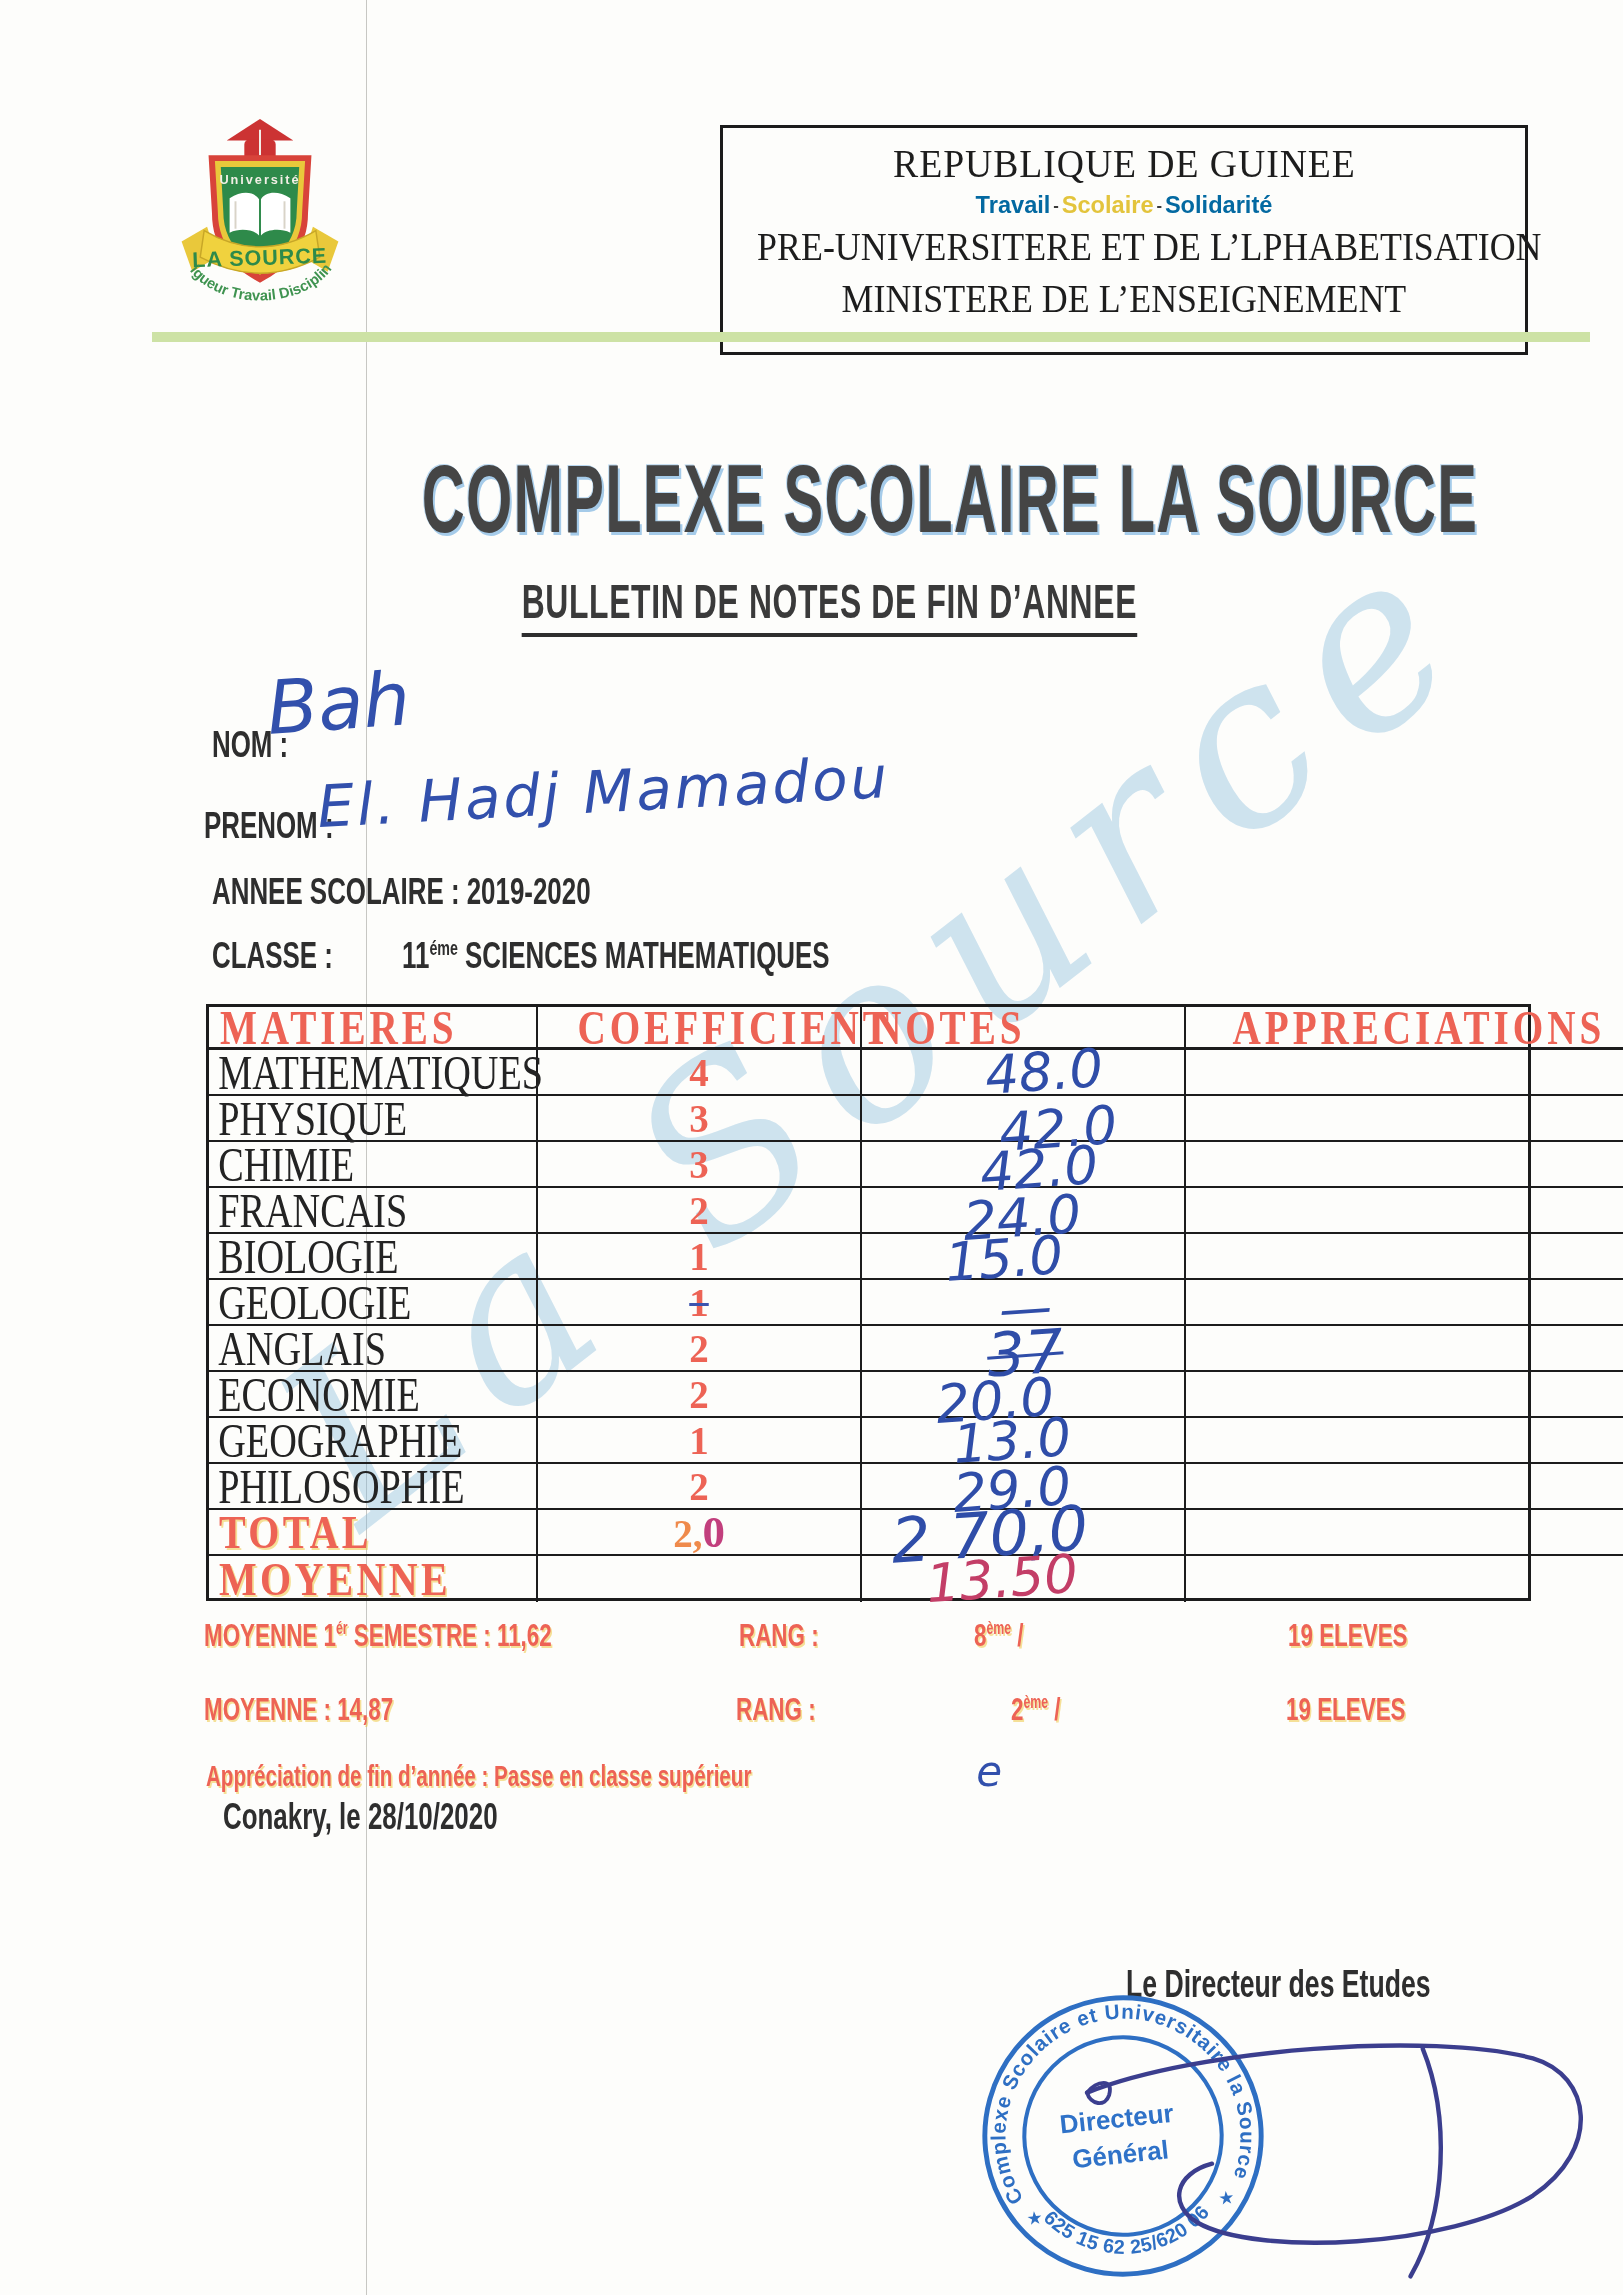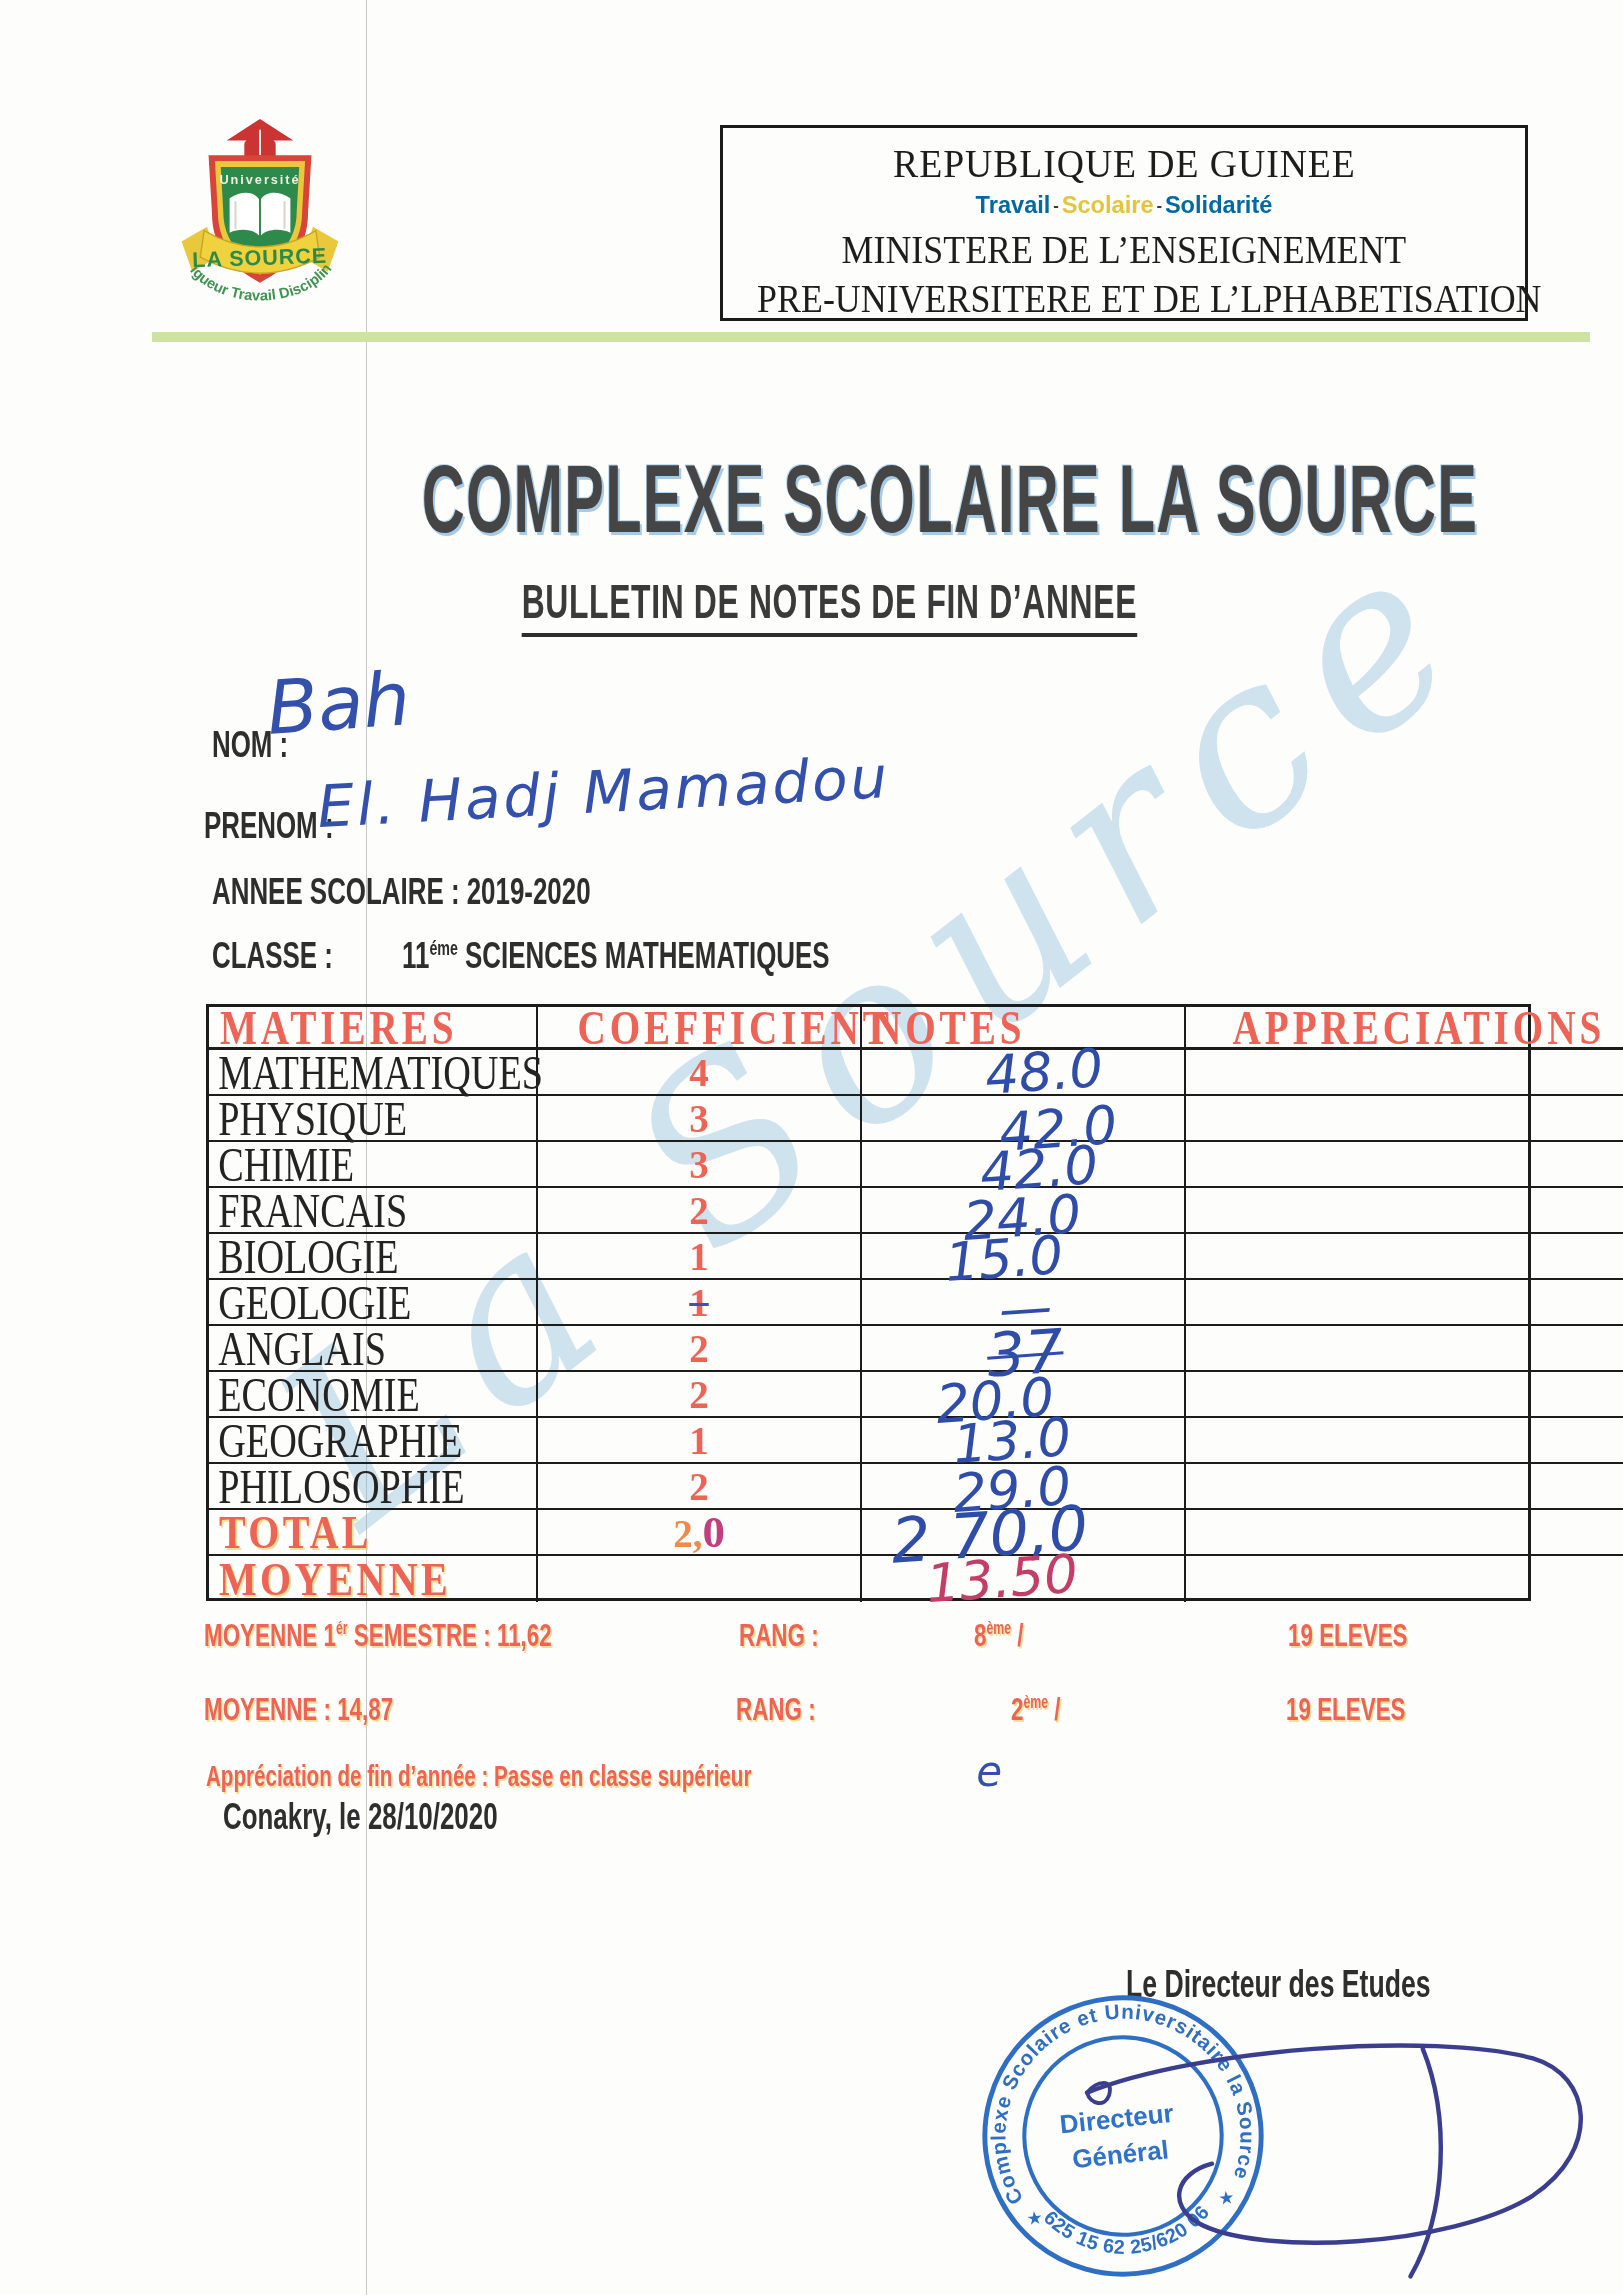"REPUBLIQUE DE GUINEE" .gov-box { height: 196px -> 230px }
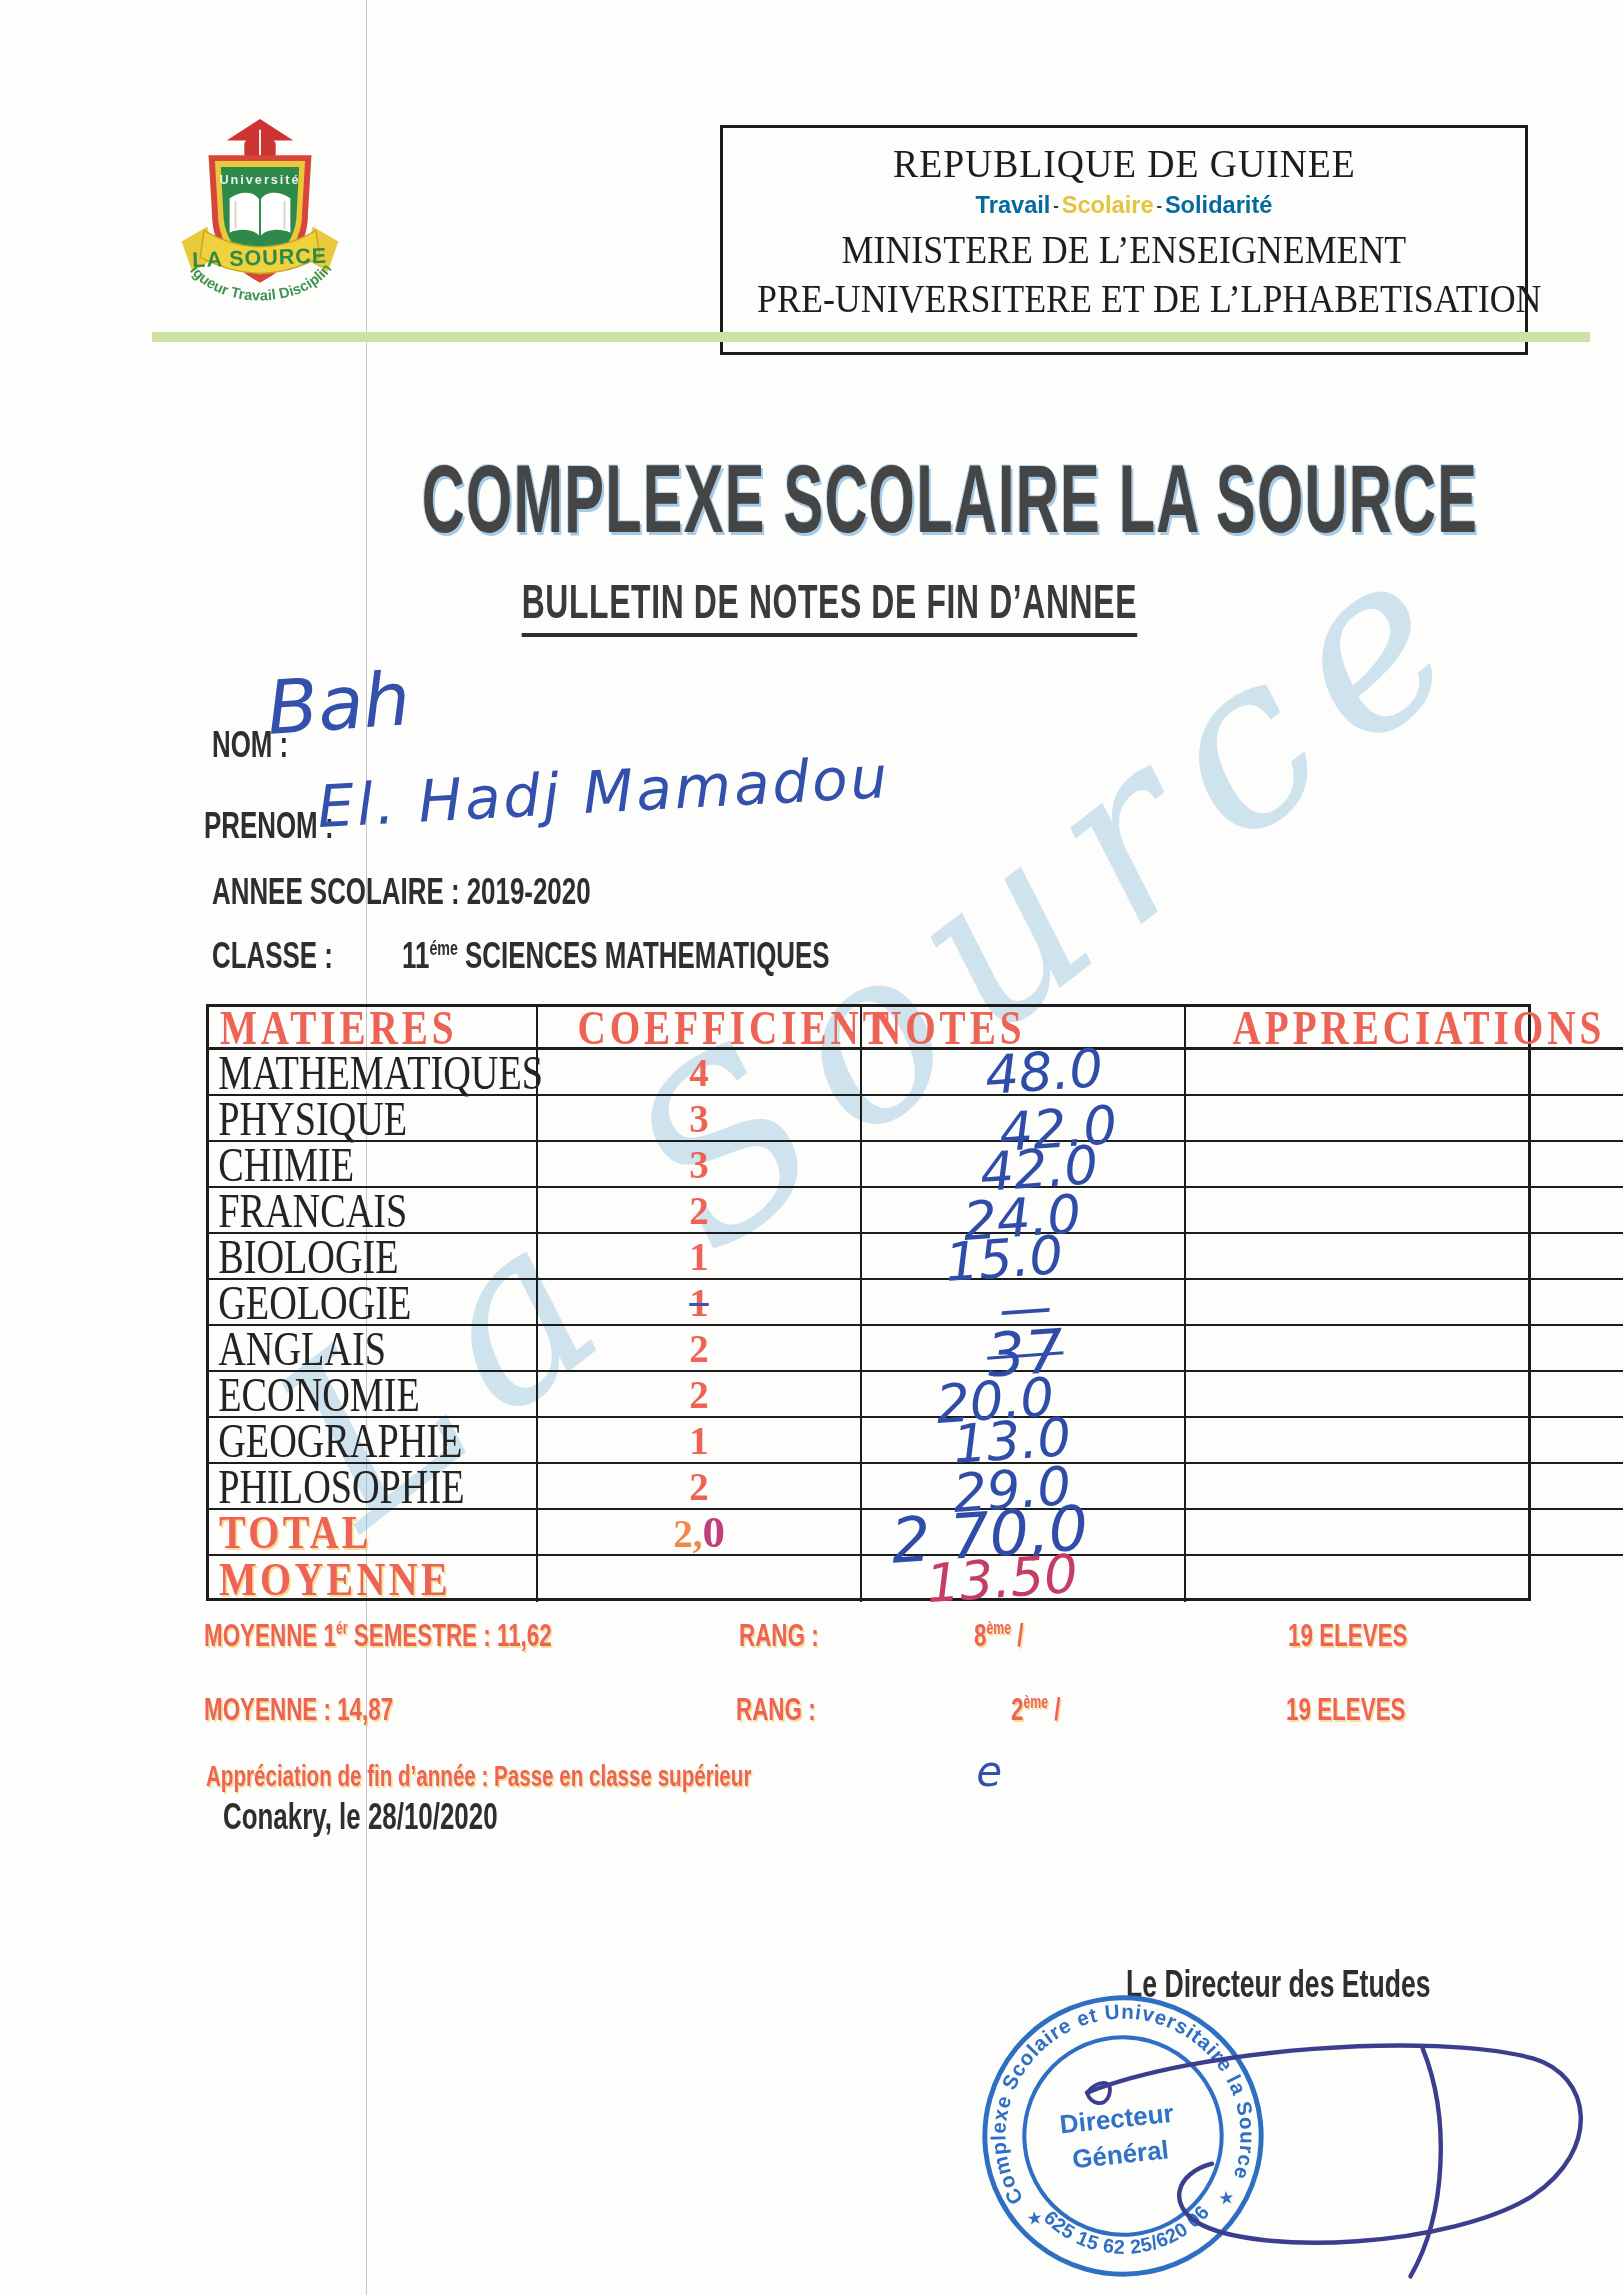"MINISTERE DE L’ENSEIGNEMENT" div { order: before "PRE-UNIVERSITERE ET DE L’LPHABETISATION" -> after "PRE-UNIVERSITERE ET DE L’LPHABETISATION" }
